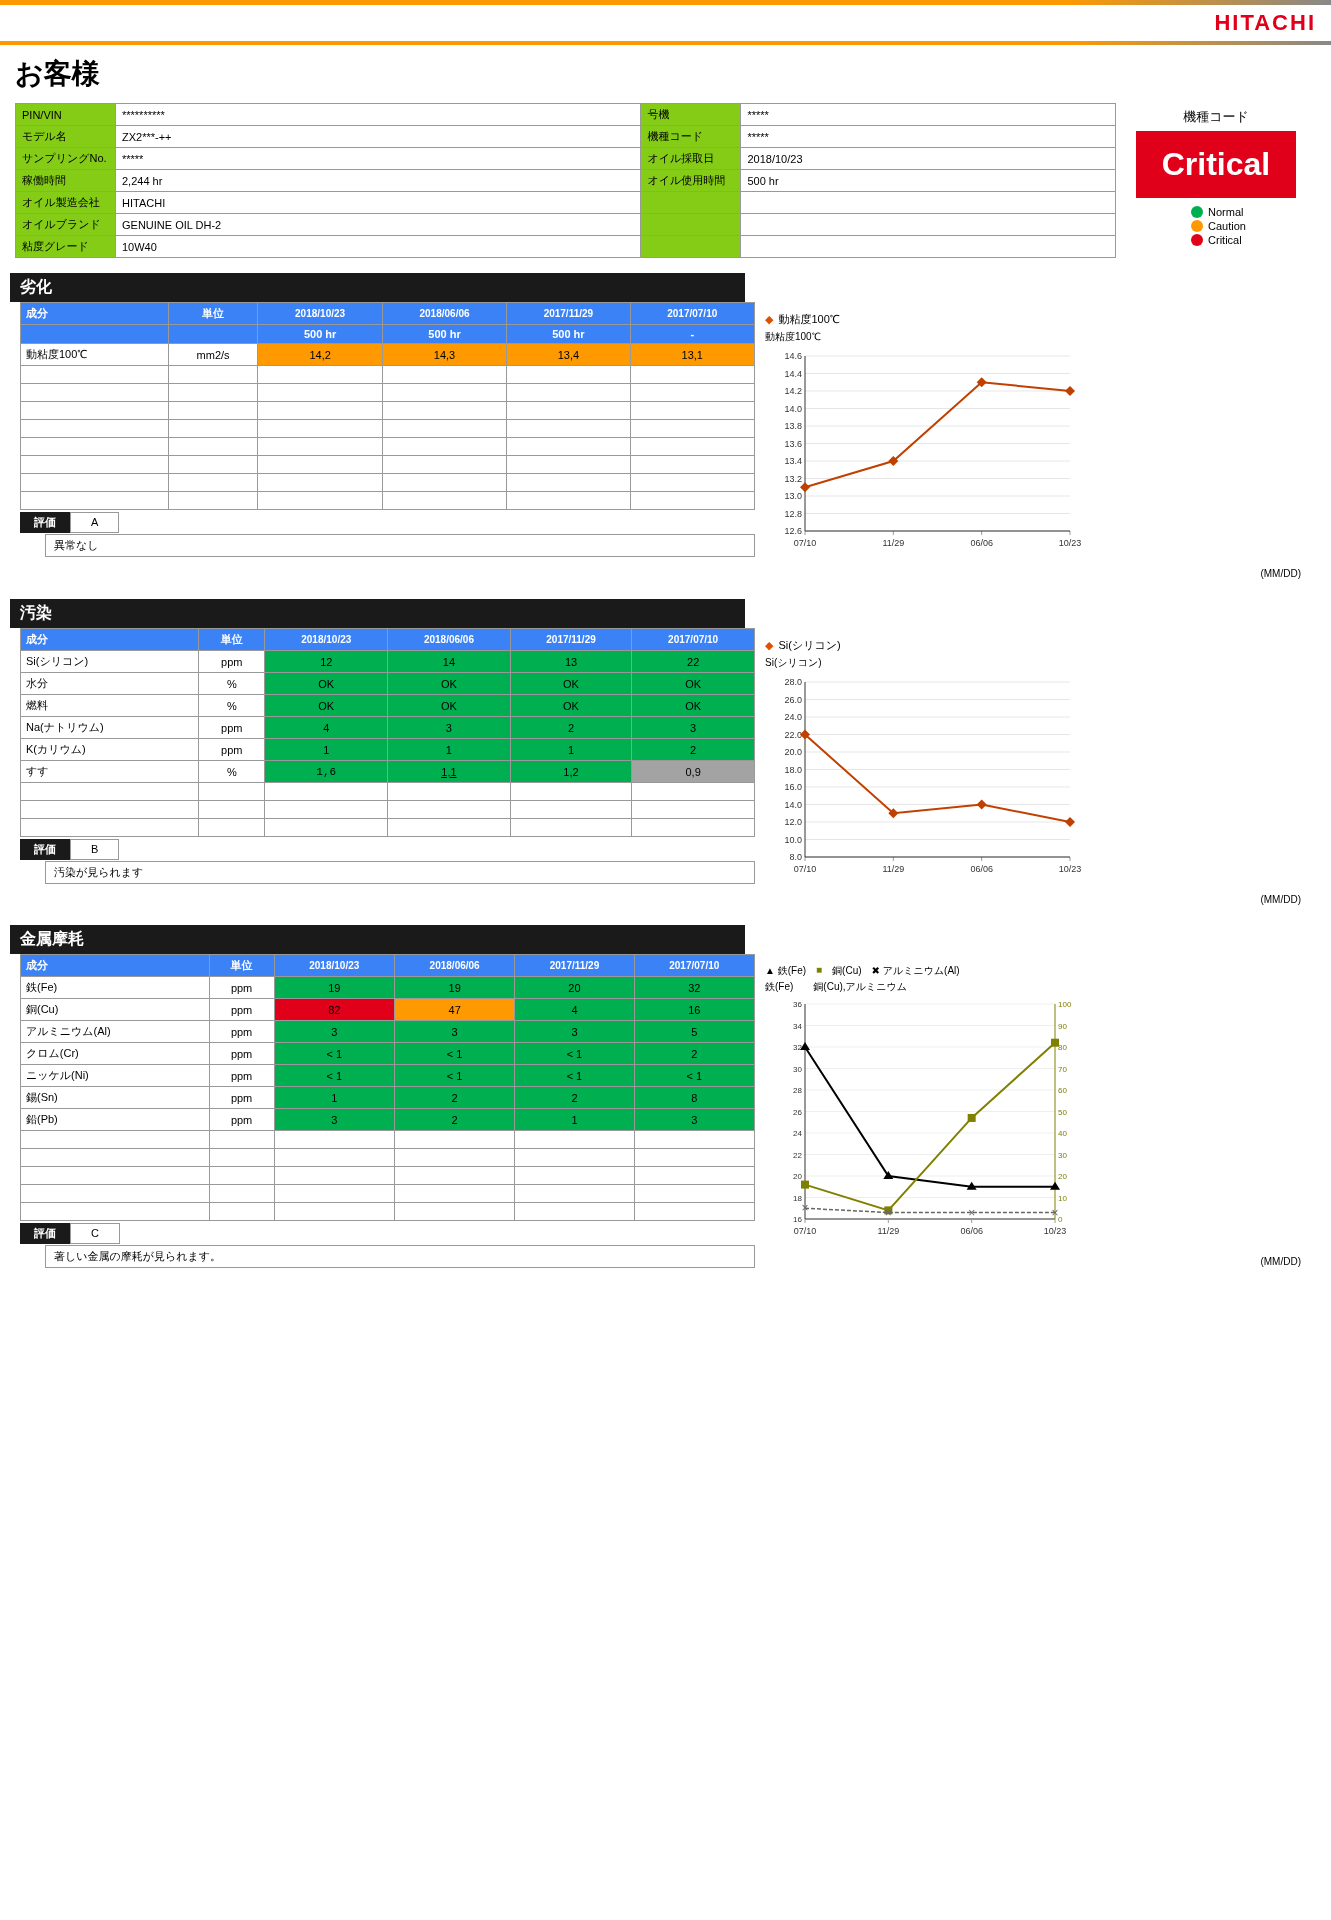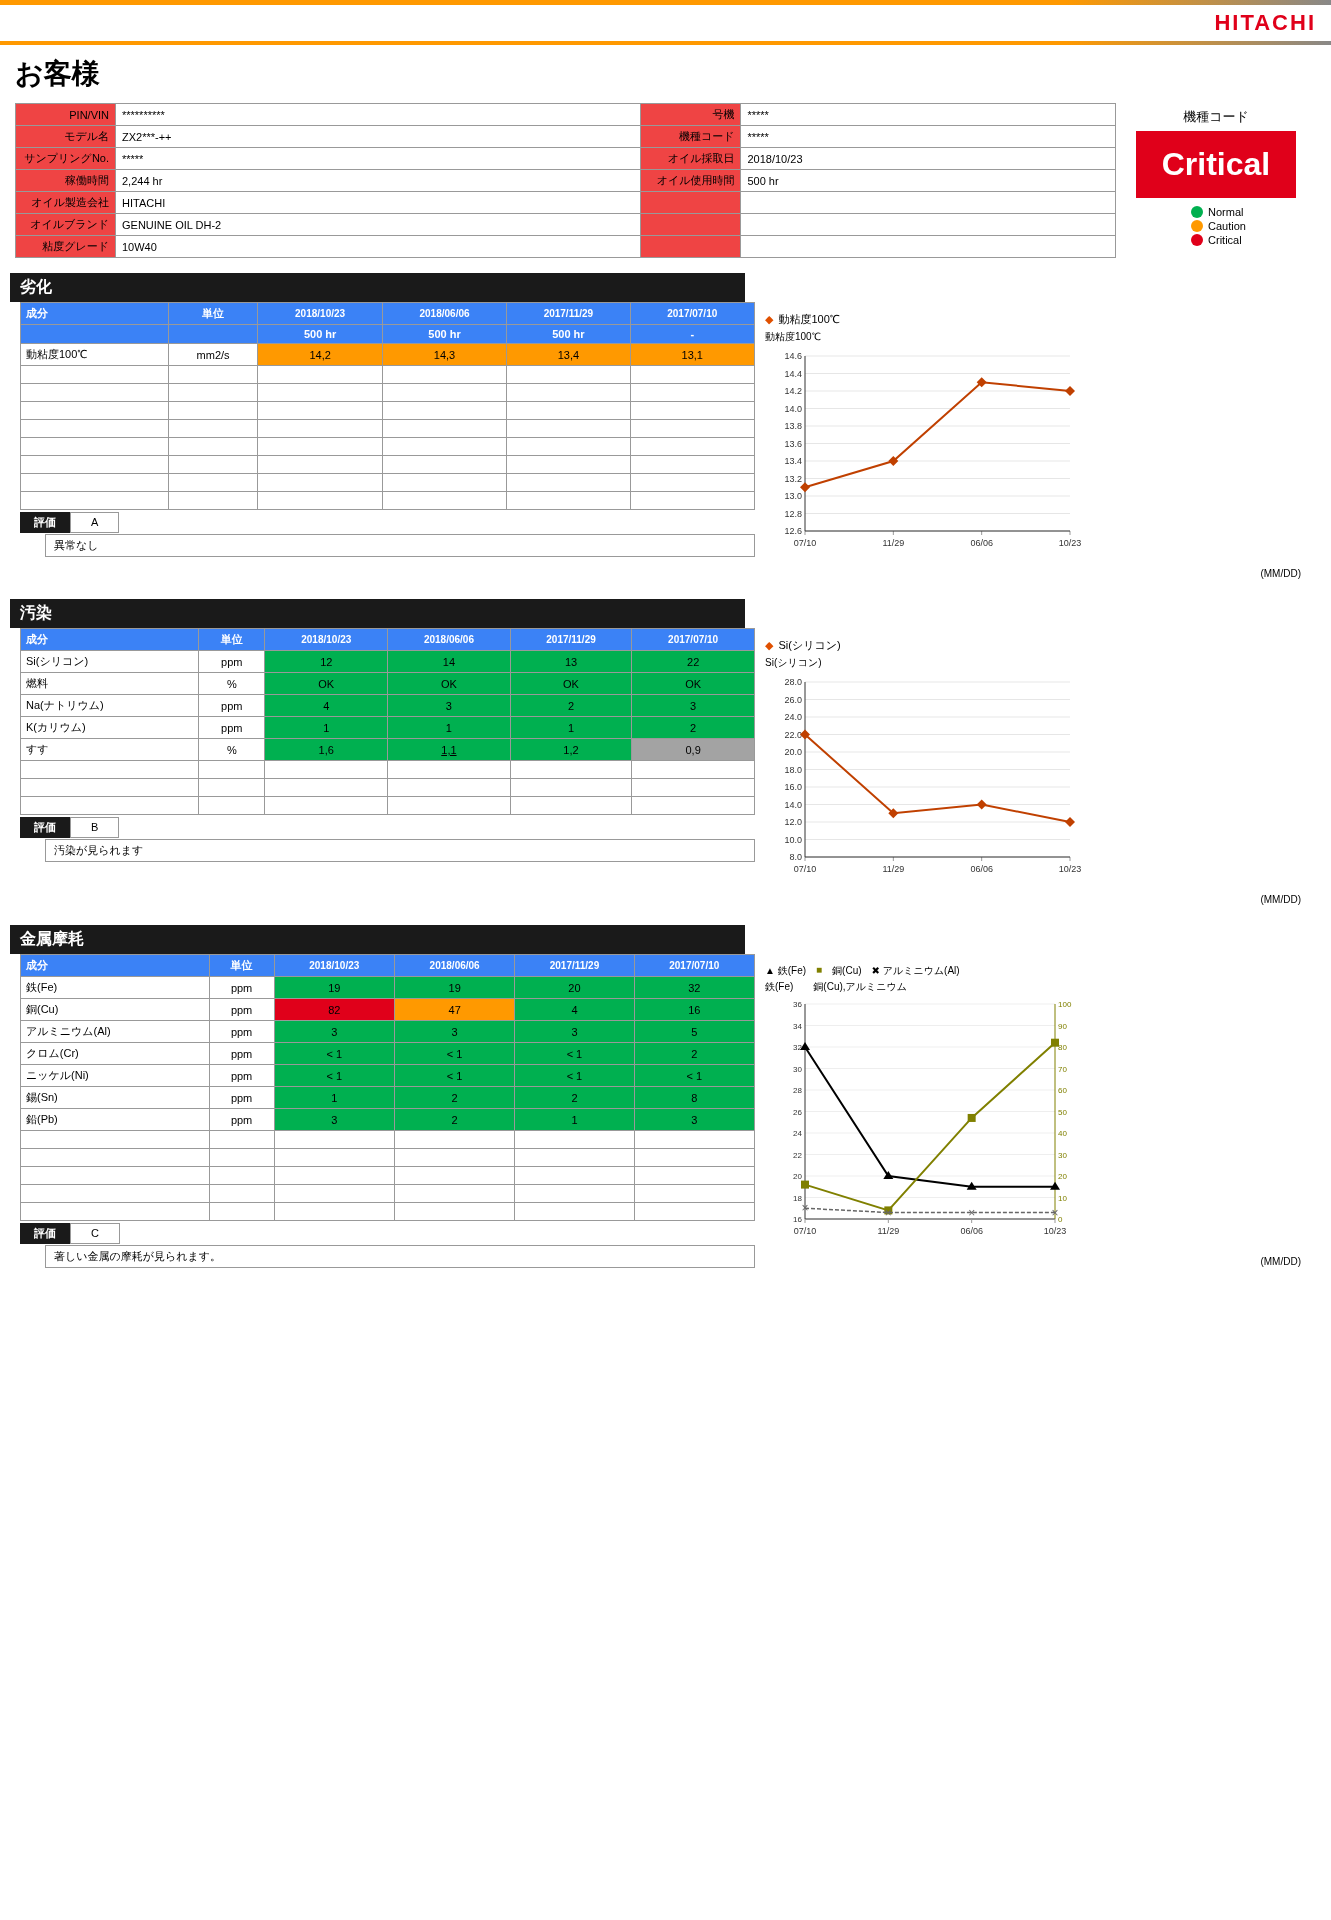"PIN/VIN" .info-table td.label { background: #ef4444 -> #84cc16; text-align: right -> none }
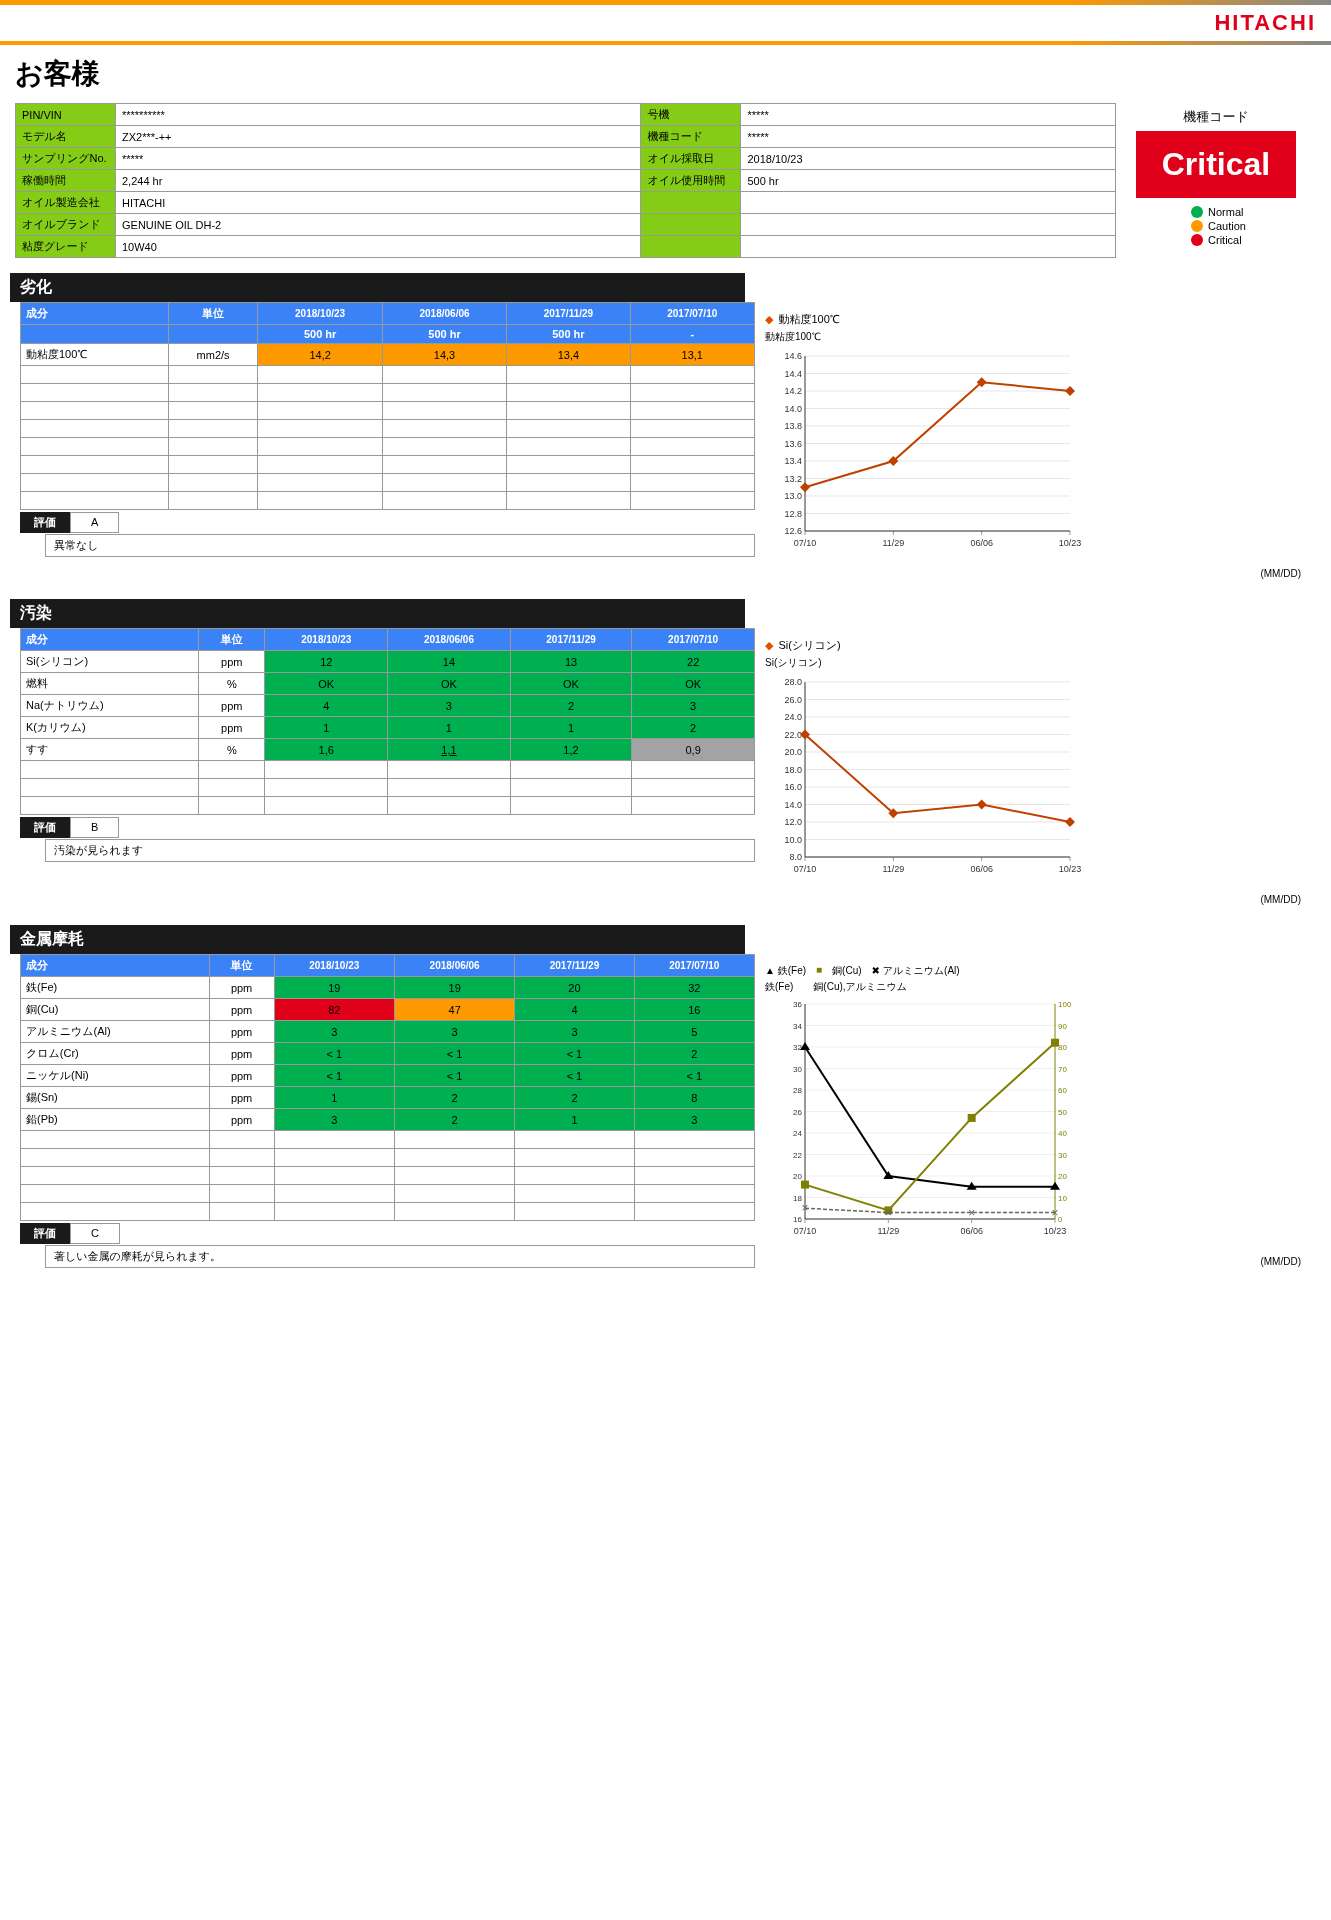"水分" tr { html: none -> <tr> <td>水分</td> <td>%</td> <td>OK</td> <td>OK</td> <td>OK</td> <td>OK</td> </tr> }
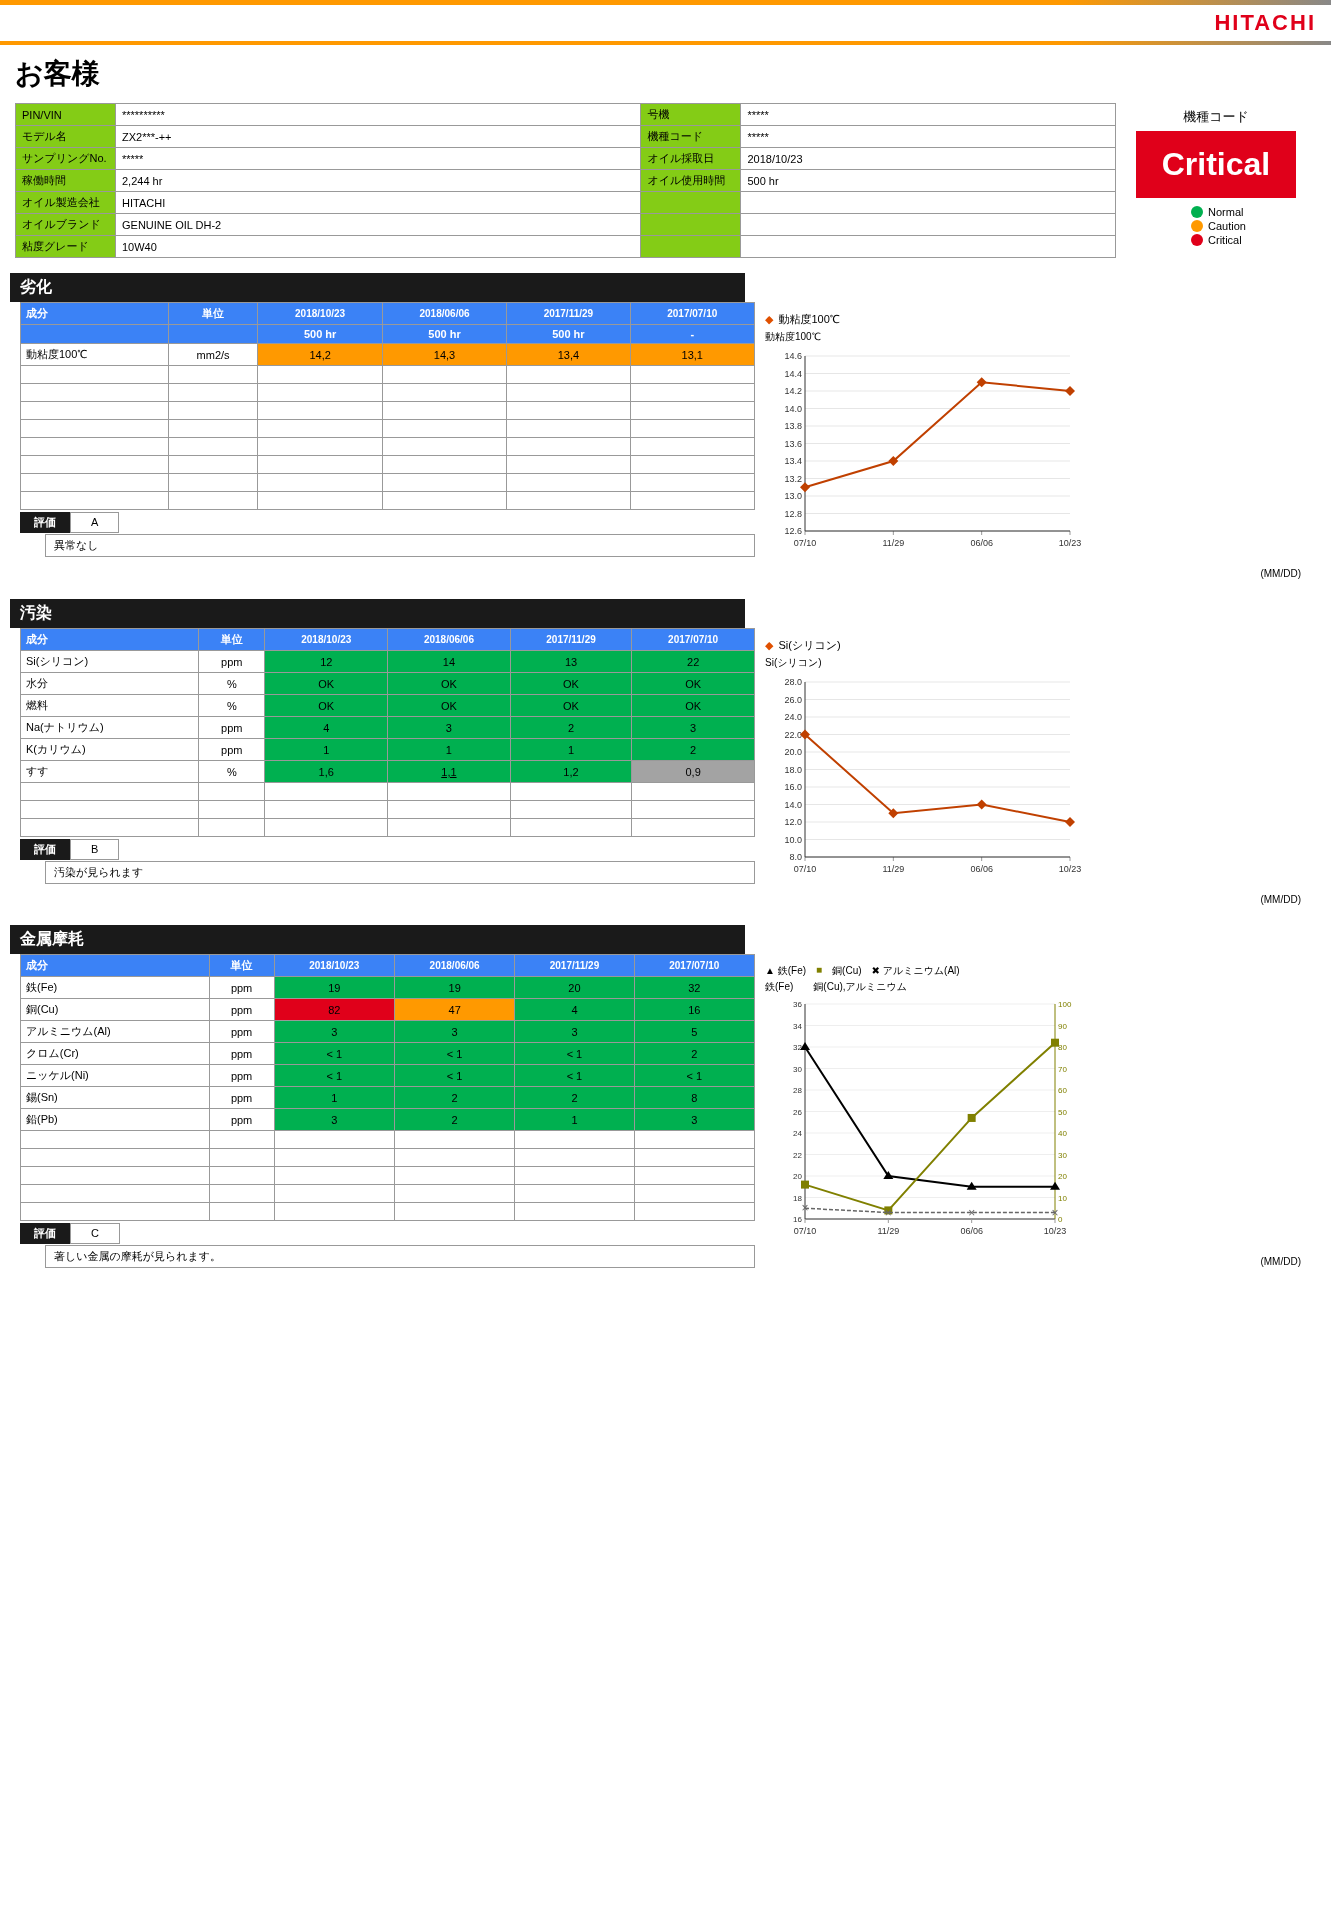"1,6" td { font-family: none -> Liberation Mono, monospace }
